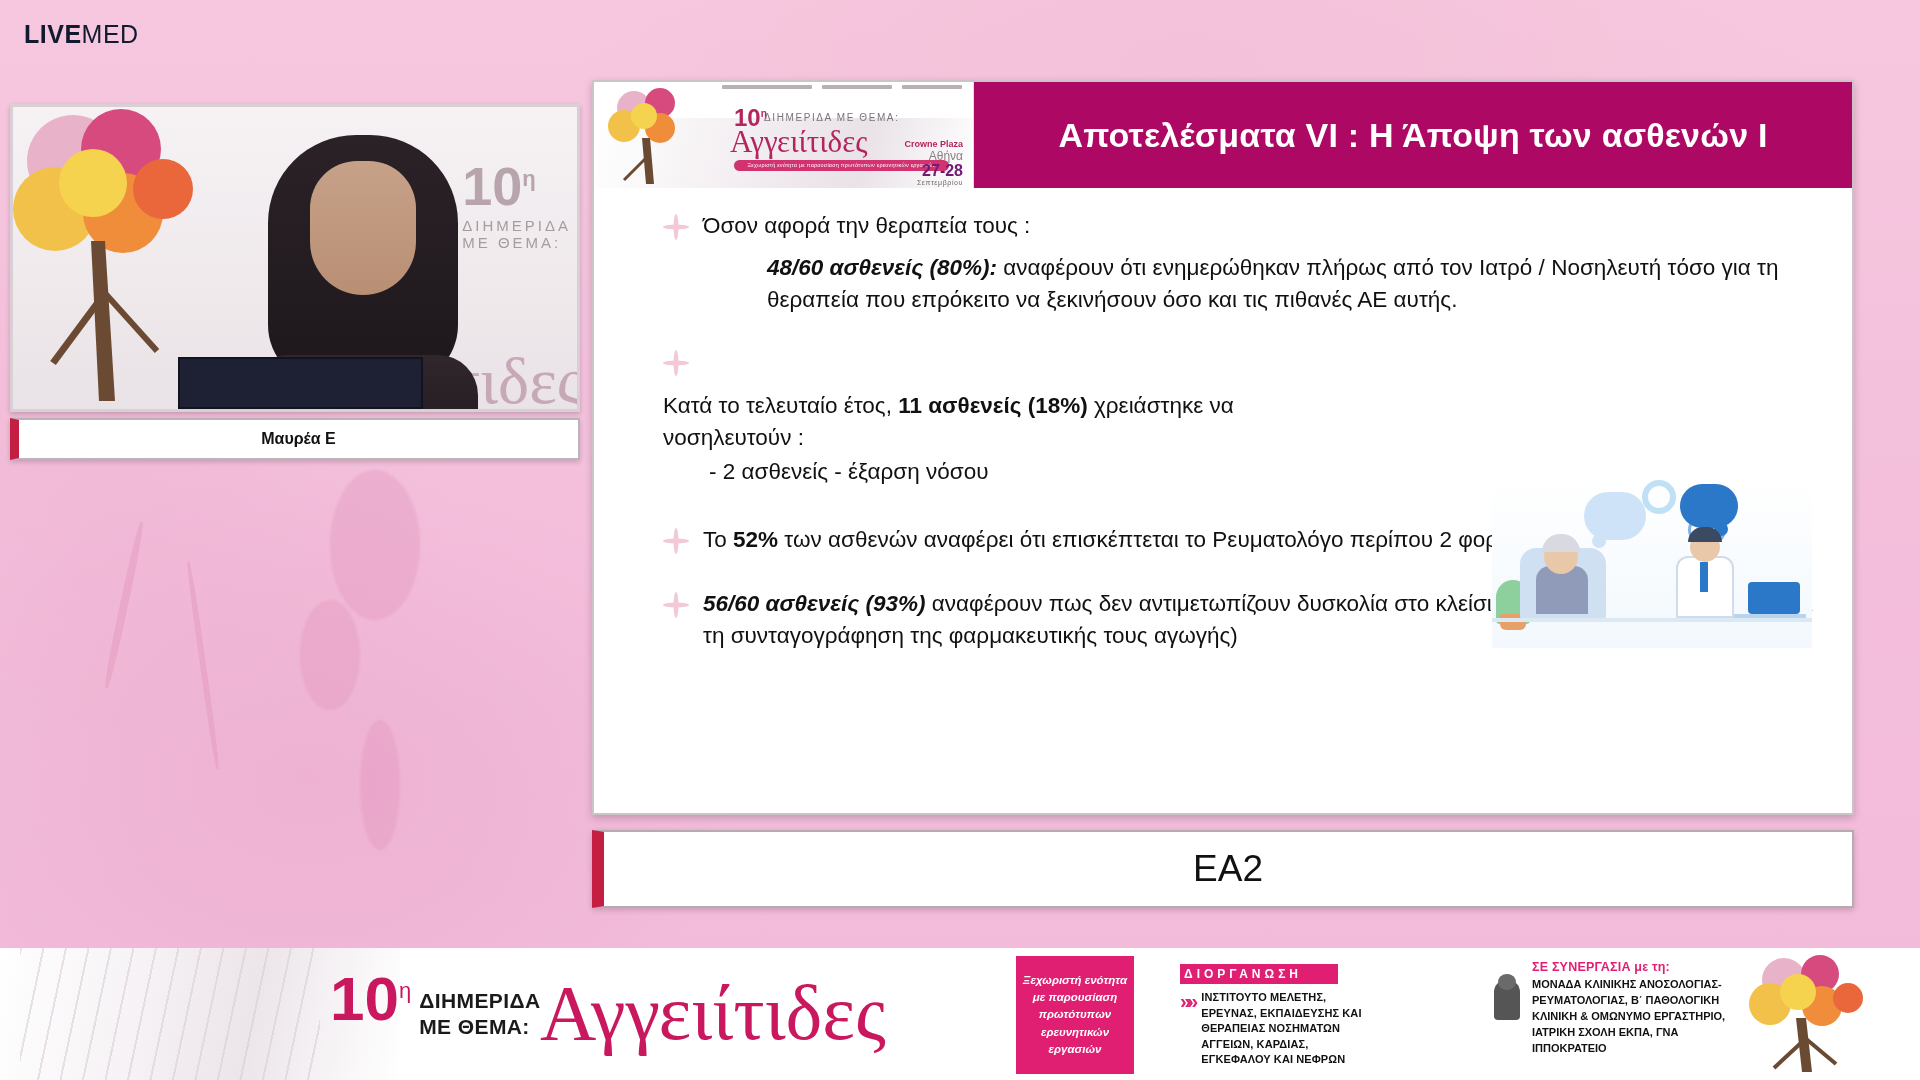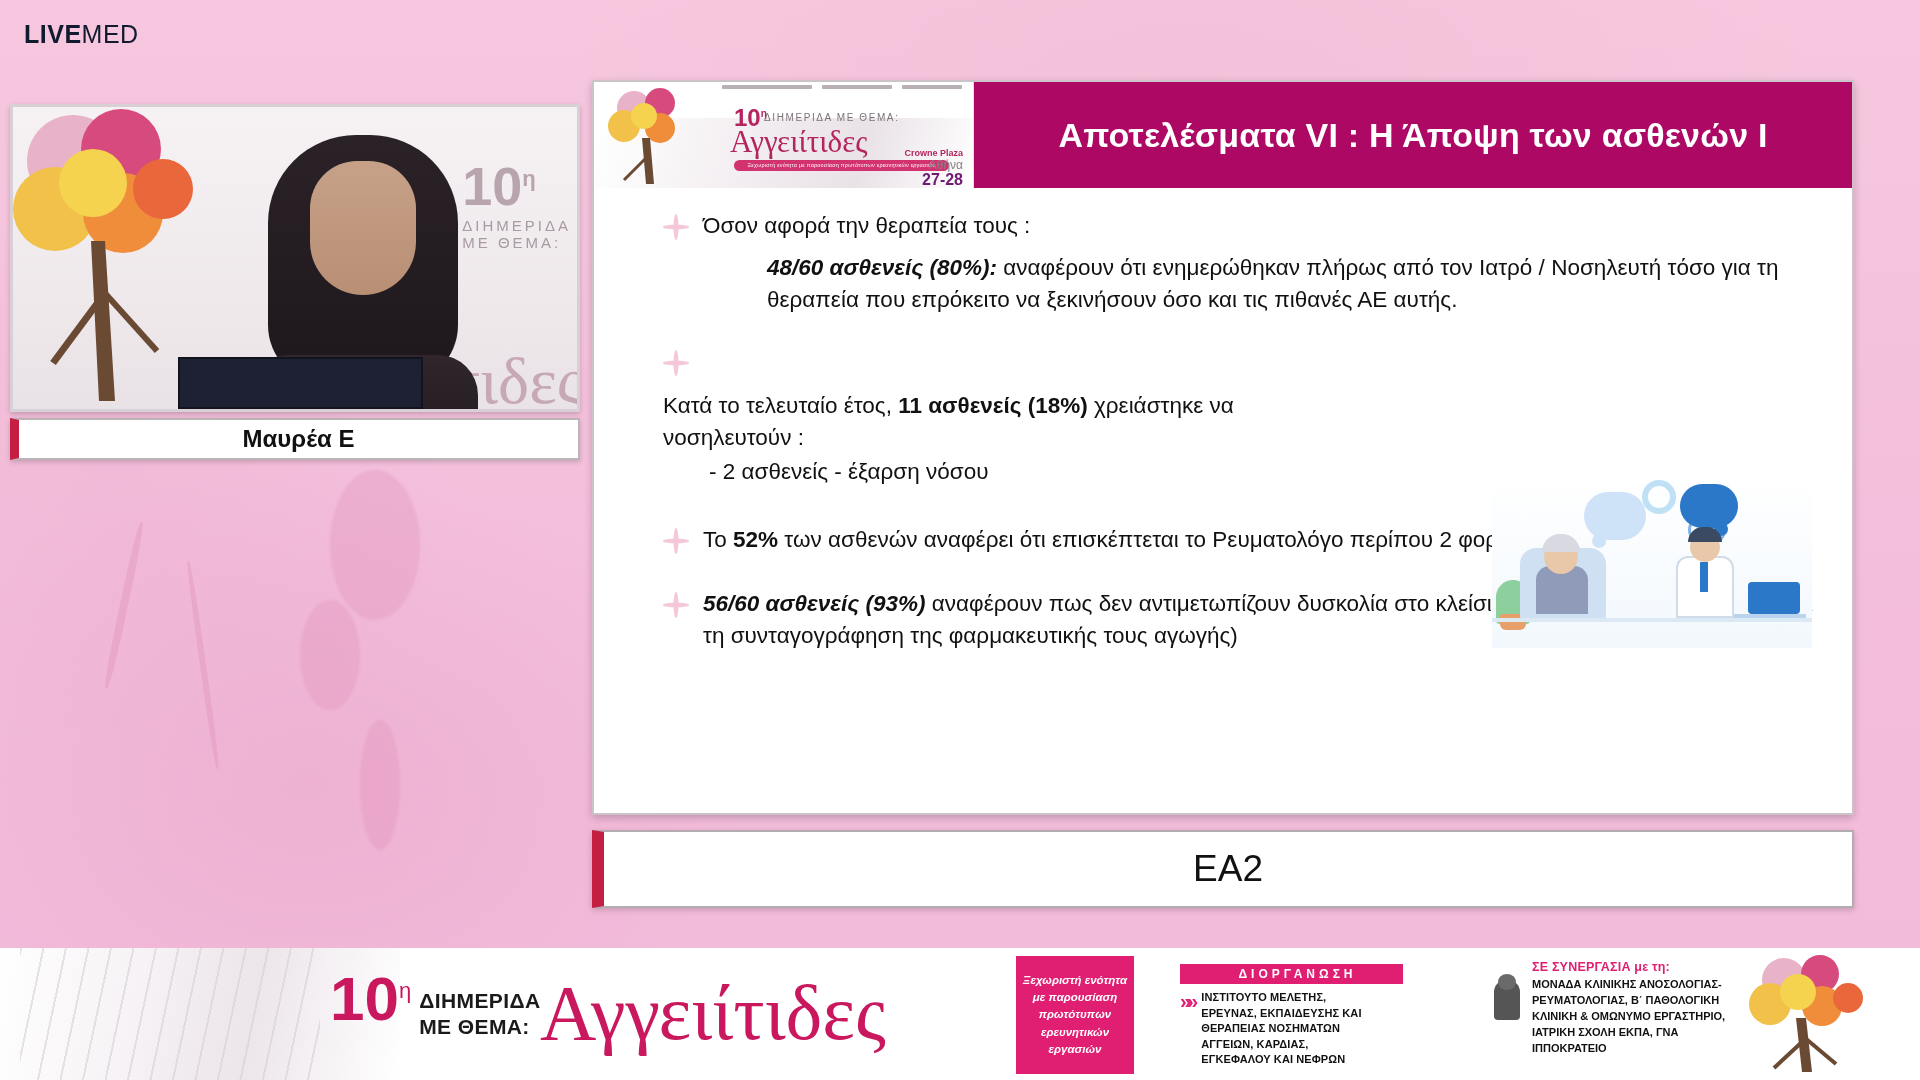"Crowne Plaza" .b-date { top: 66px -> 57px }
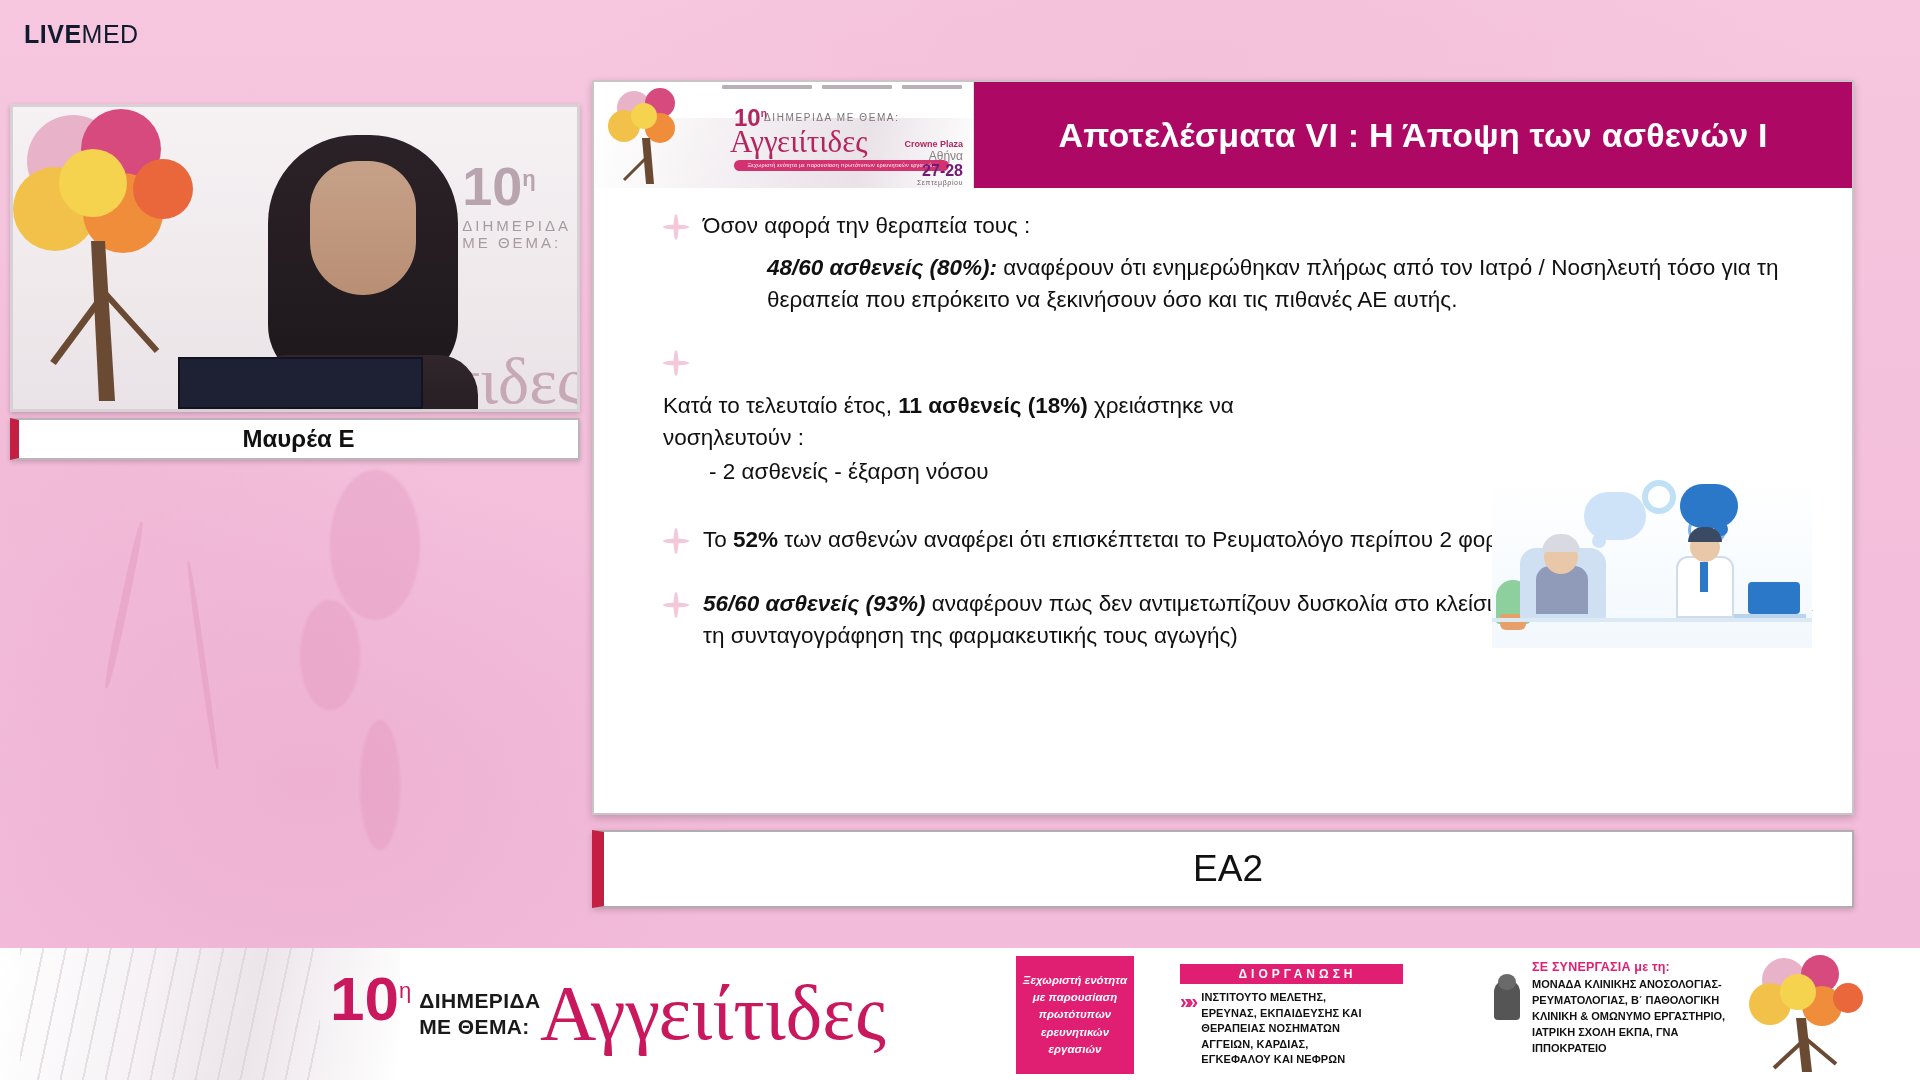"Μαυρέα Ε" .speaker-name { font-size: 24px -> 16px }
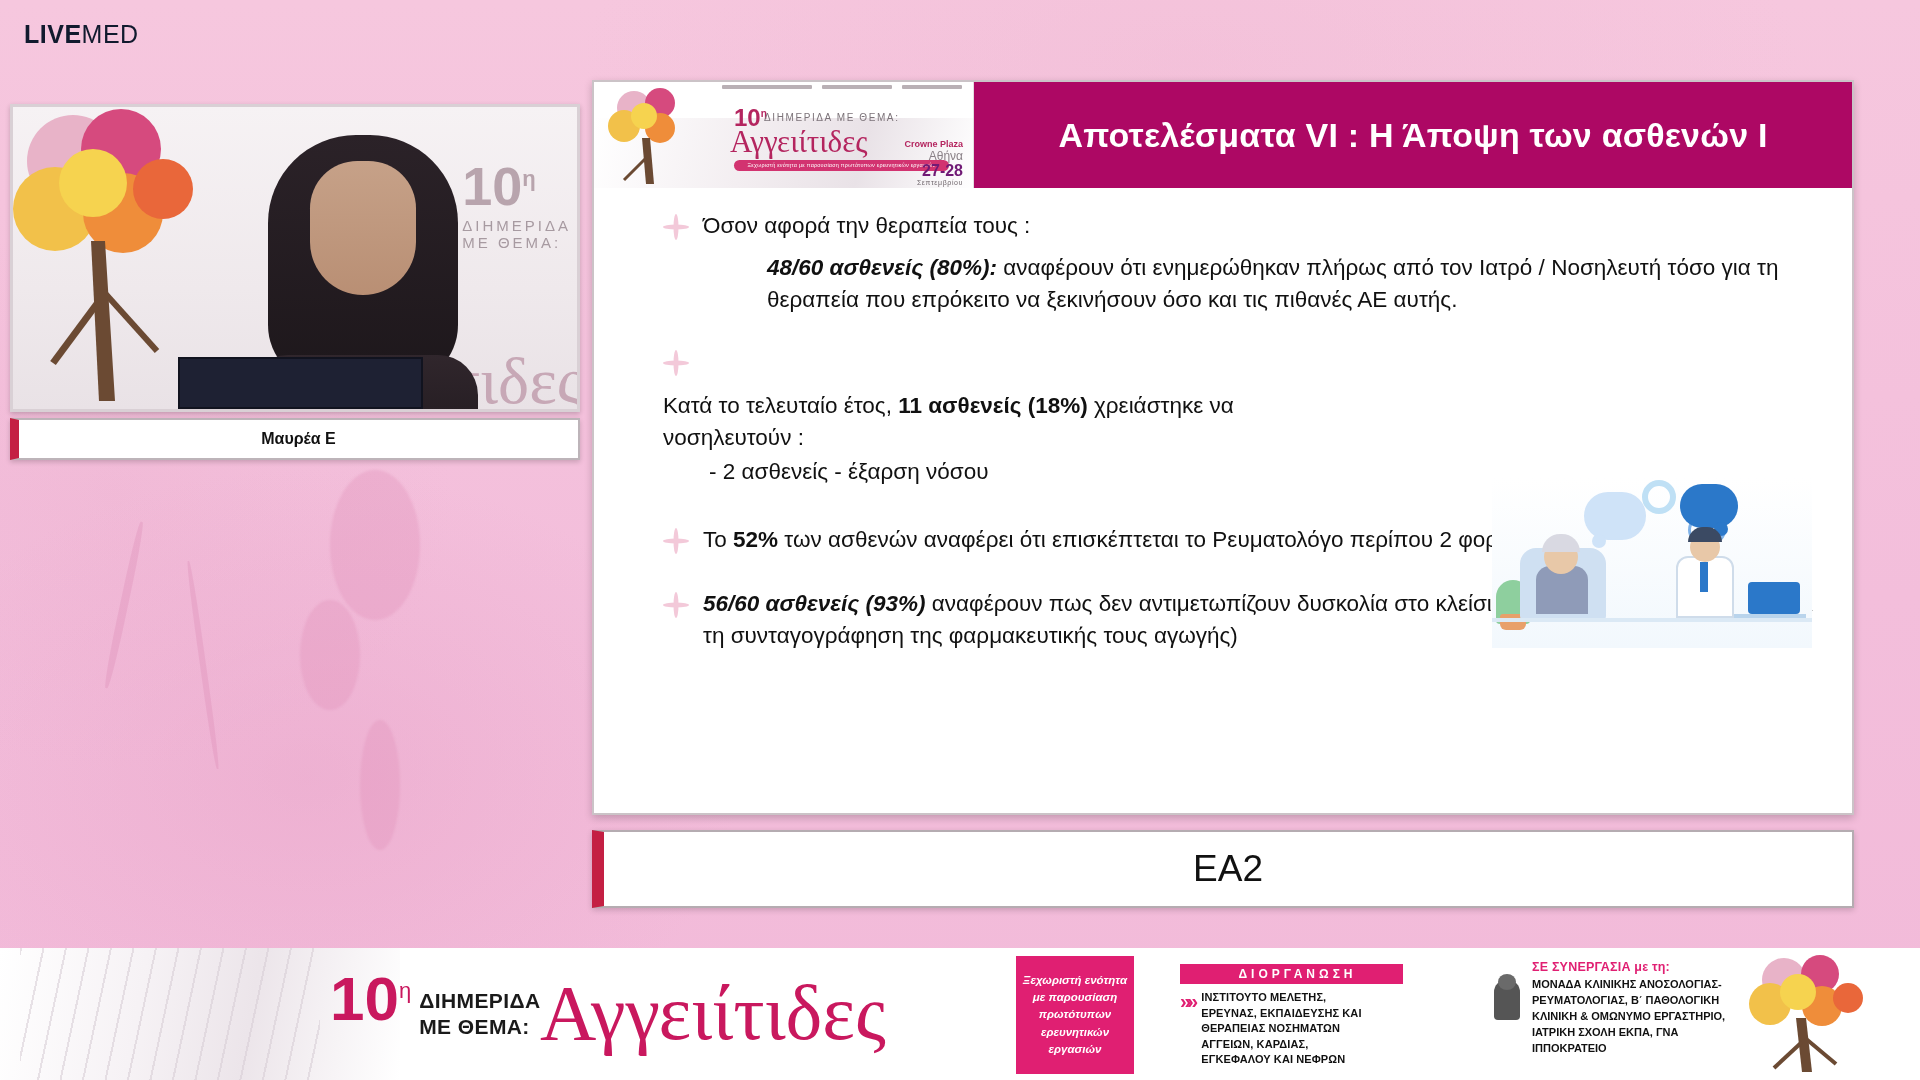"ΔΙΟΡΓΑΝΩΣΗ" .f-orgtitle { padding: 3px 0 3px 12px -> 3px 0 3px 4px; text-align: center -> left; width: 223px -> 158px }
